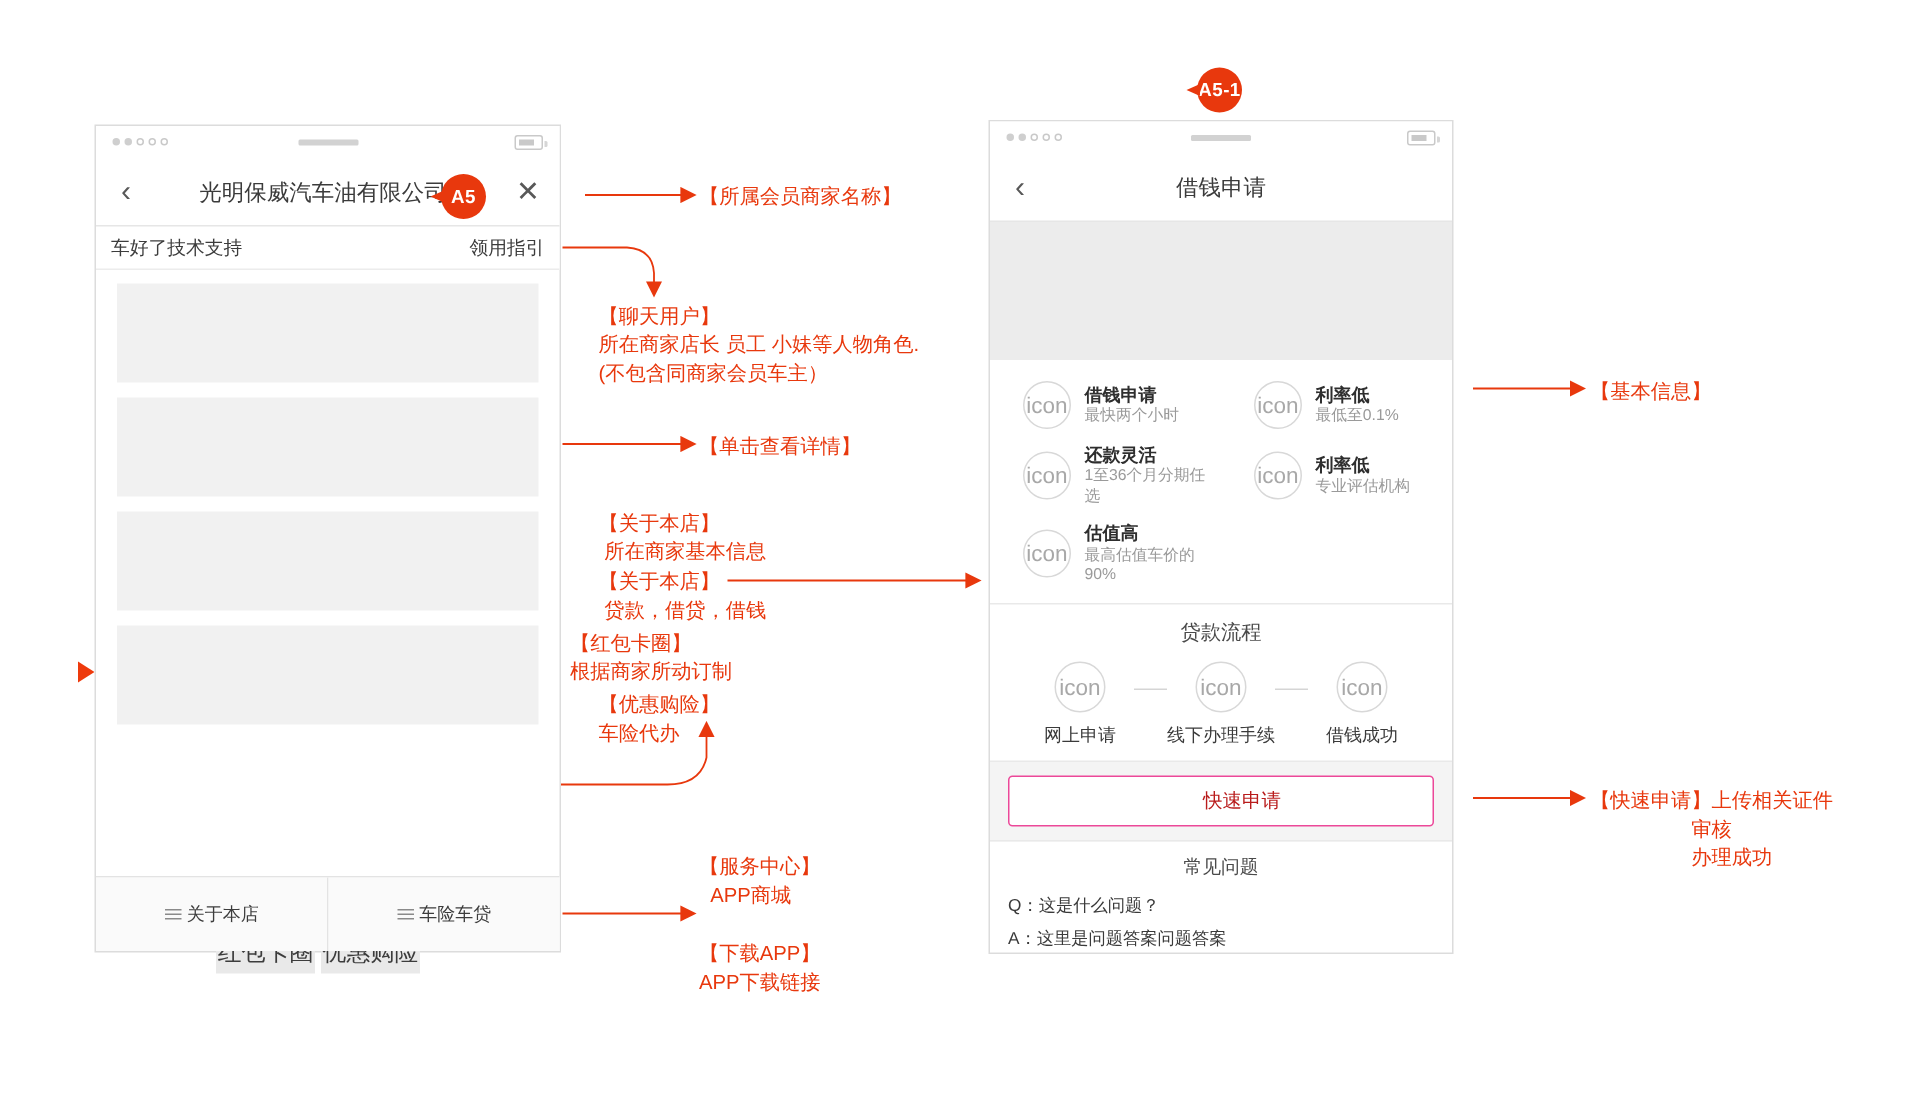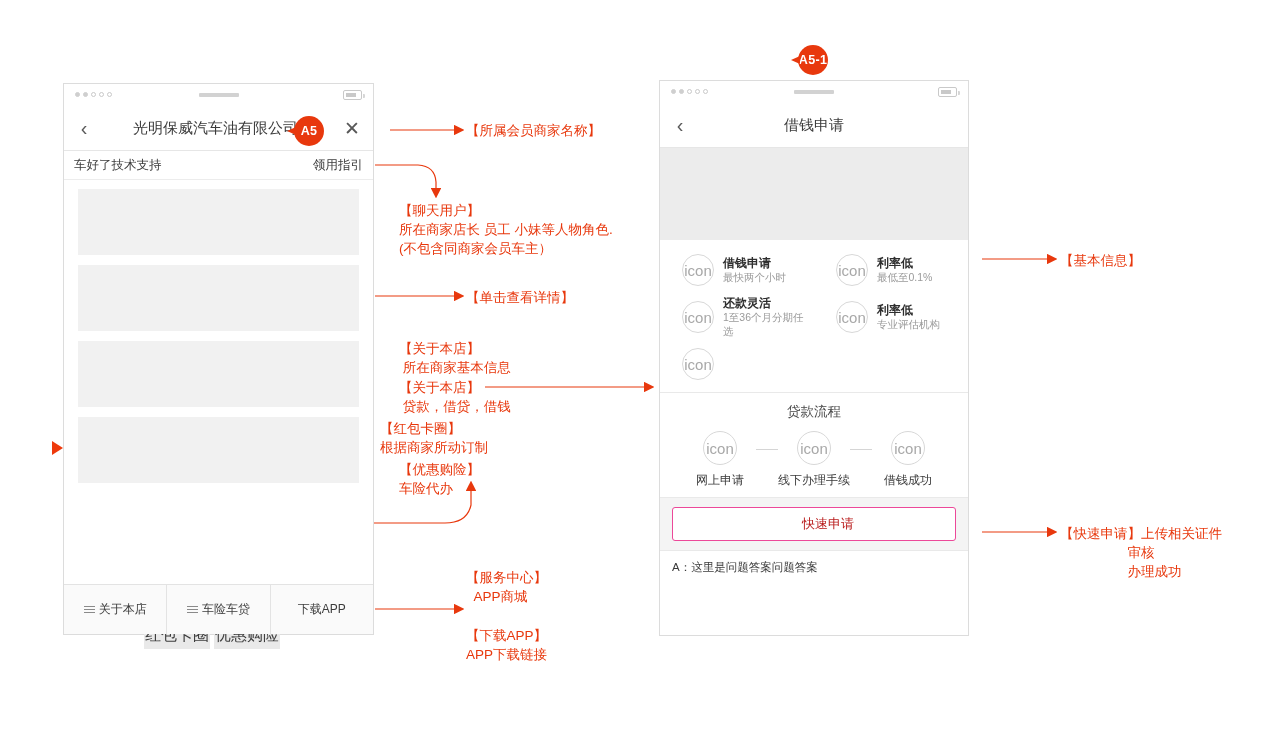"估值高" span.feature-txt { html: none -> <span> <span>估值高</span> <span>最高估值车价的90%</span> </span> }
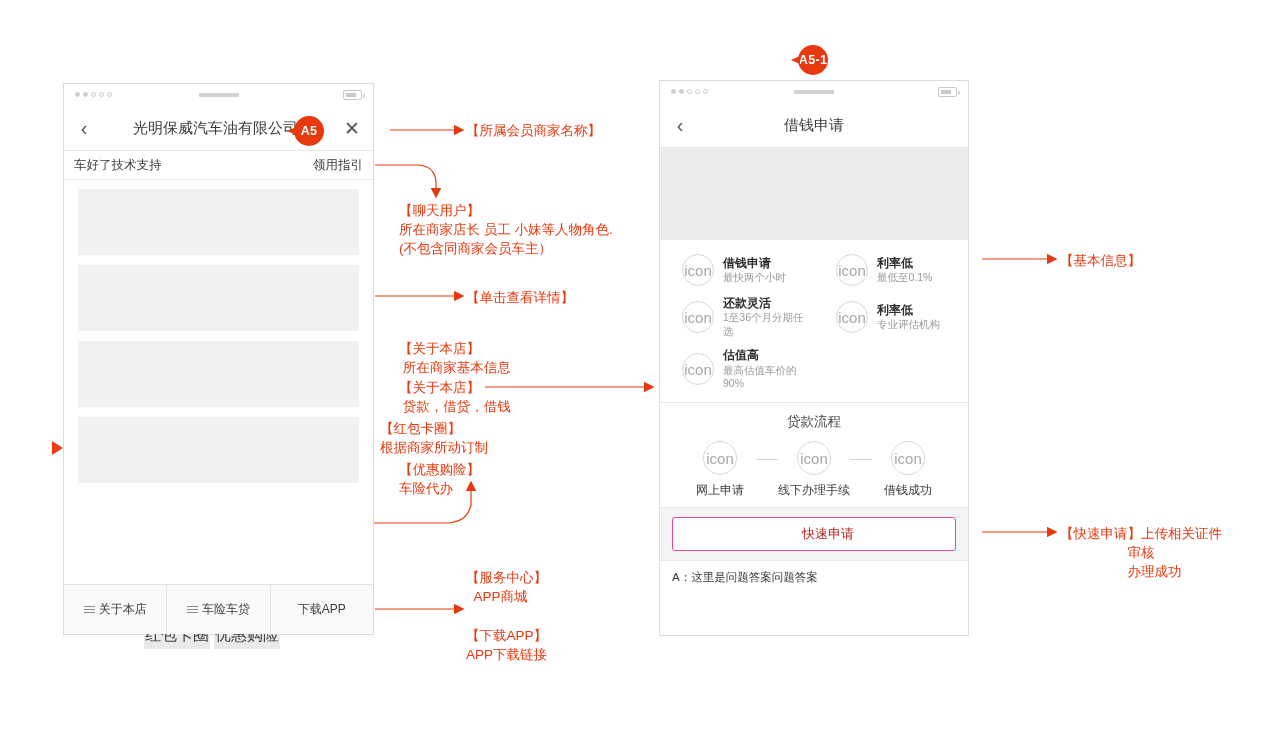"常见问题" div.faq-title { html: none -> <div>常见问题</div> }
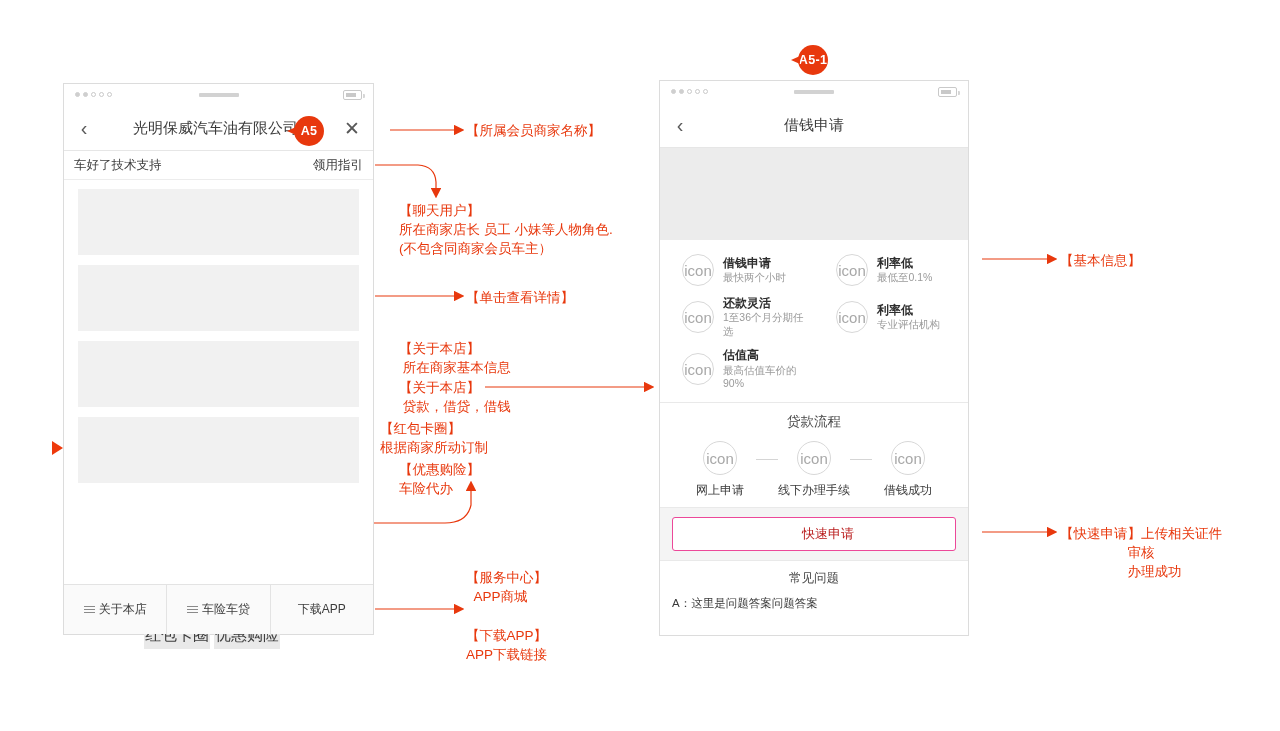"下载APP" div.tab { html: <div> <span>下载APP</span> </div> -> none }
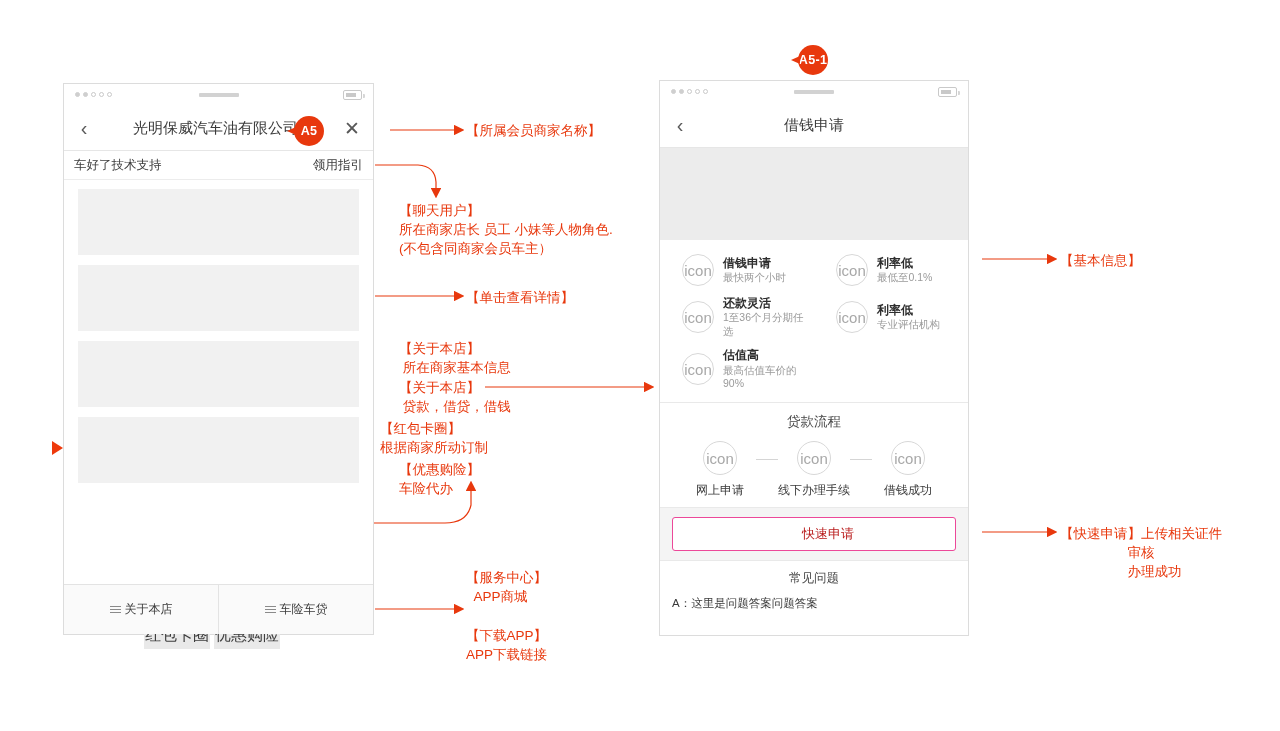"Q：这是什么问题？" div.faq-line { html: none -> <div>Q：这是什么问题？</div> }
